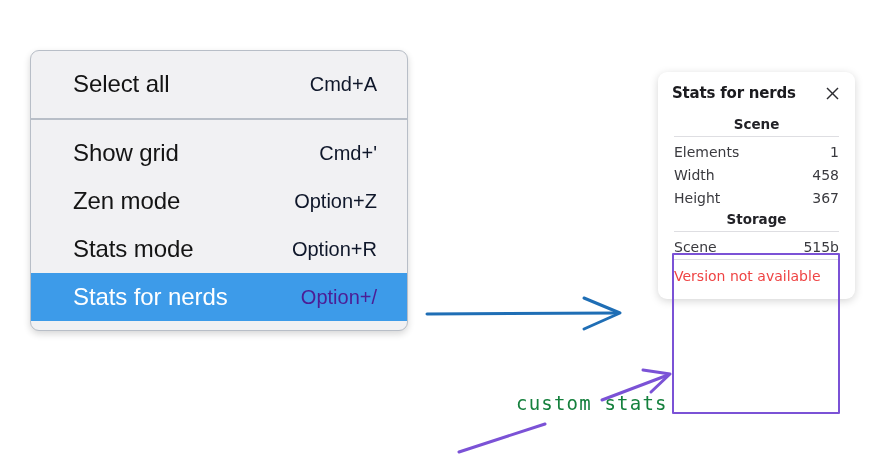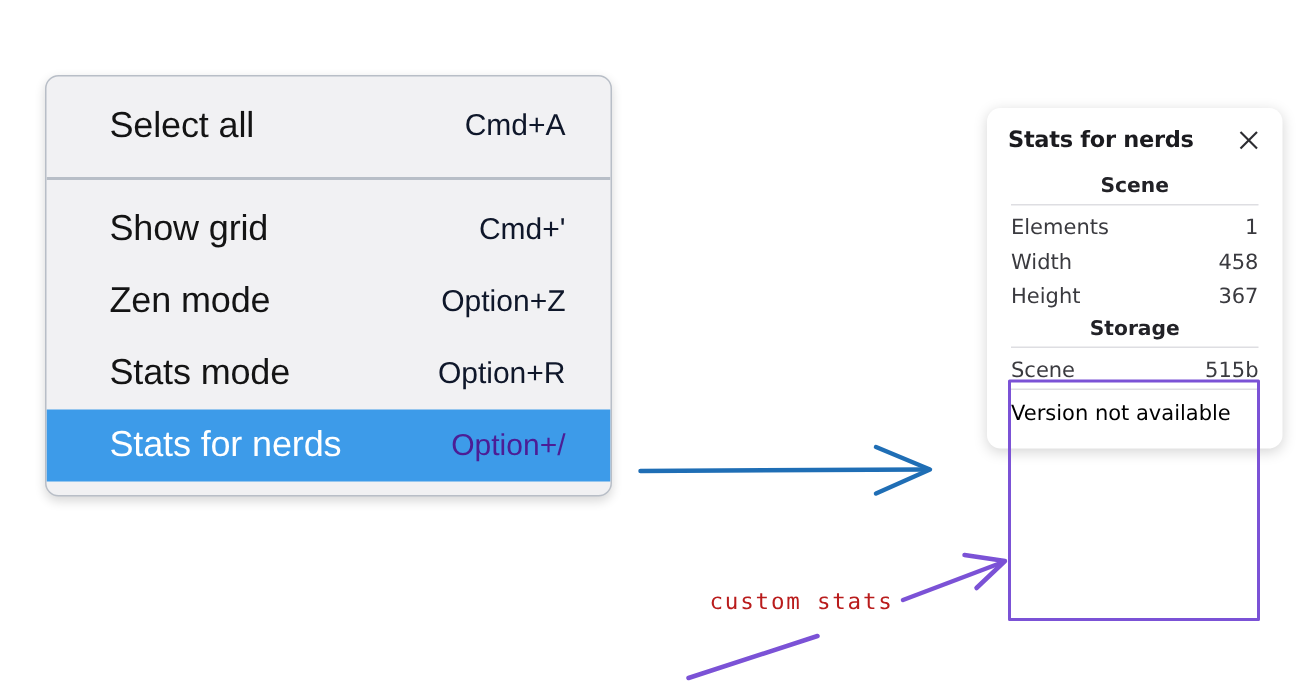"Version not available" .stat-note { color: #000000 -> #ef4444 }
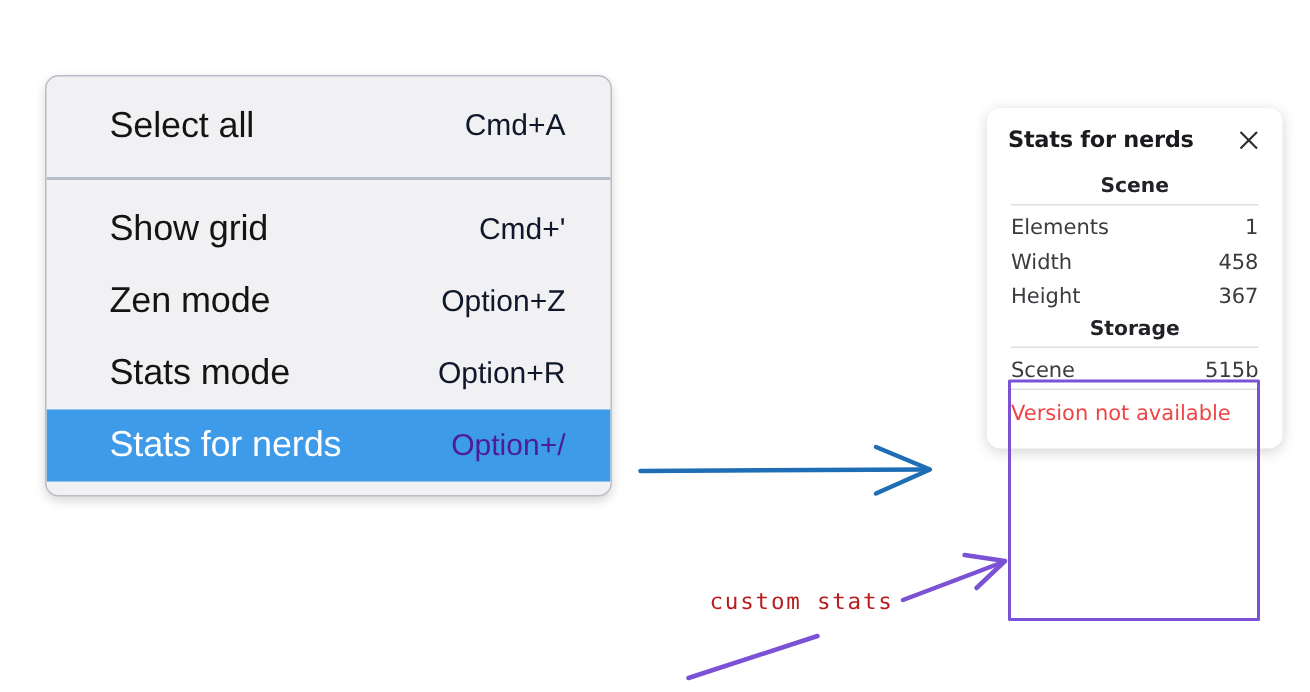"custom stats" #handwriting { color: #b91c1c -> #15803d; font-size: 15px -> 19px; left: 473px -> 516px }
